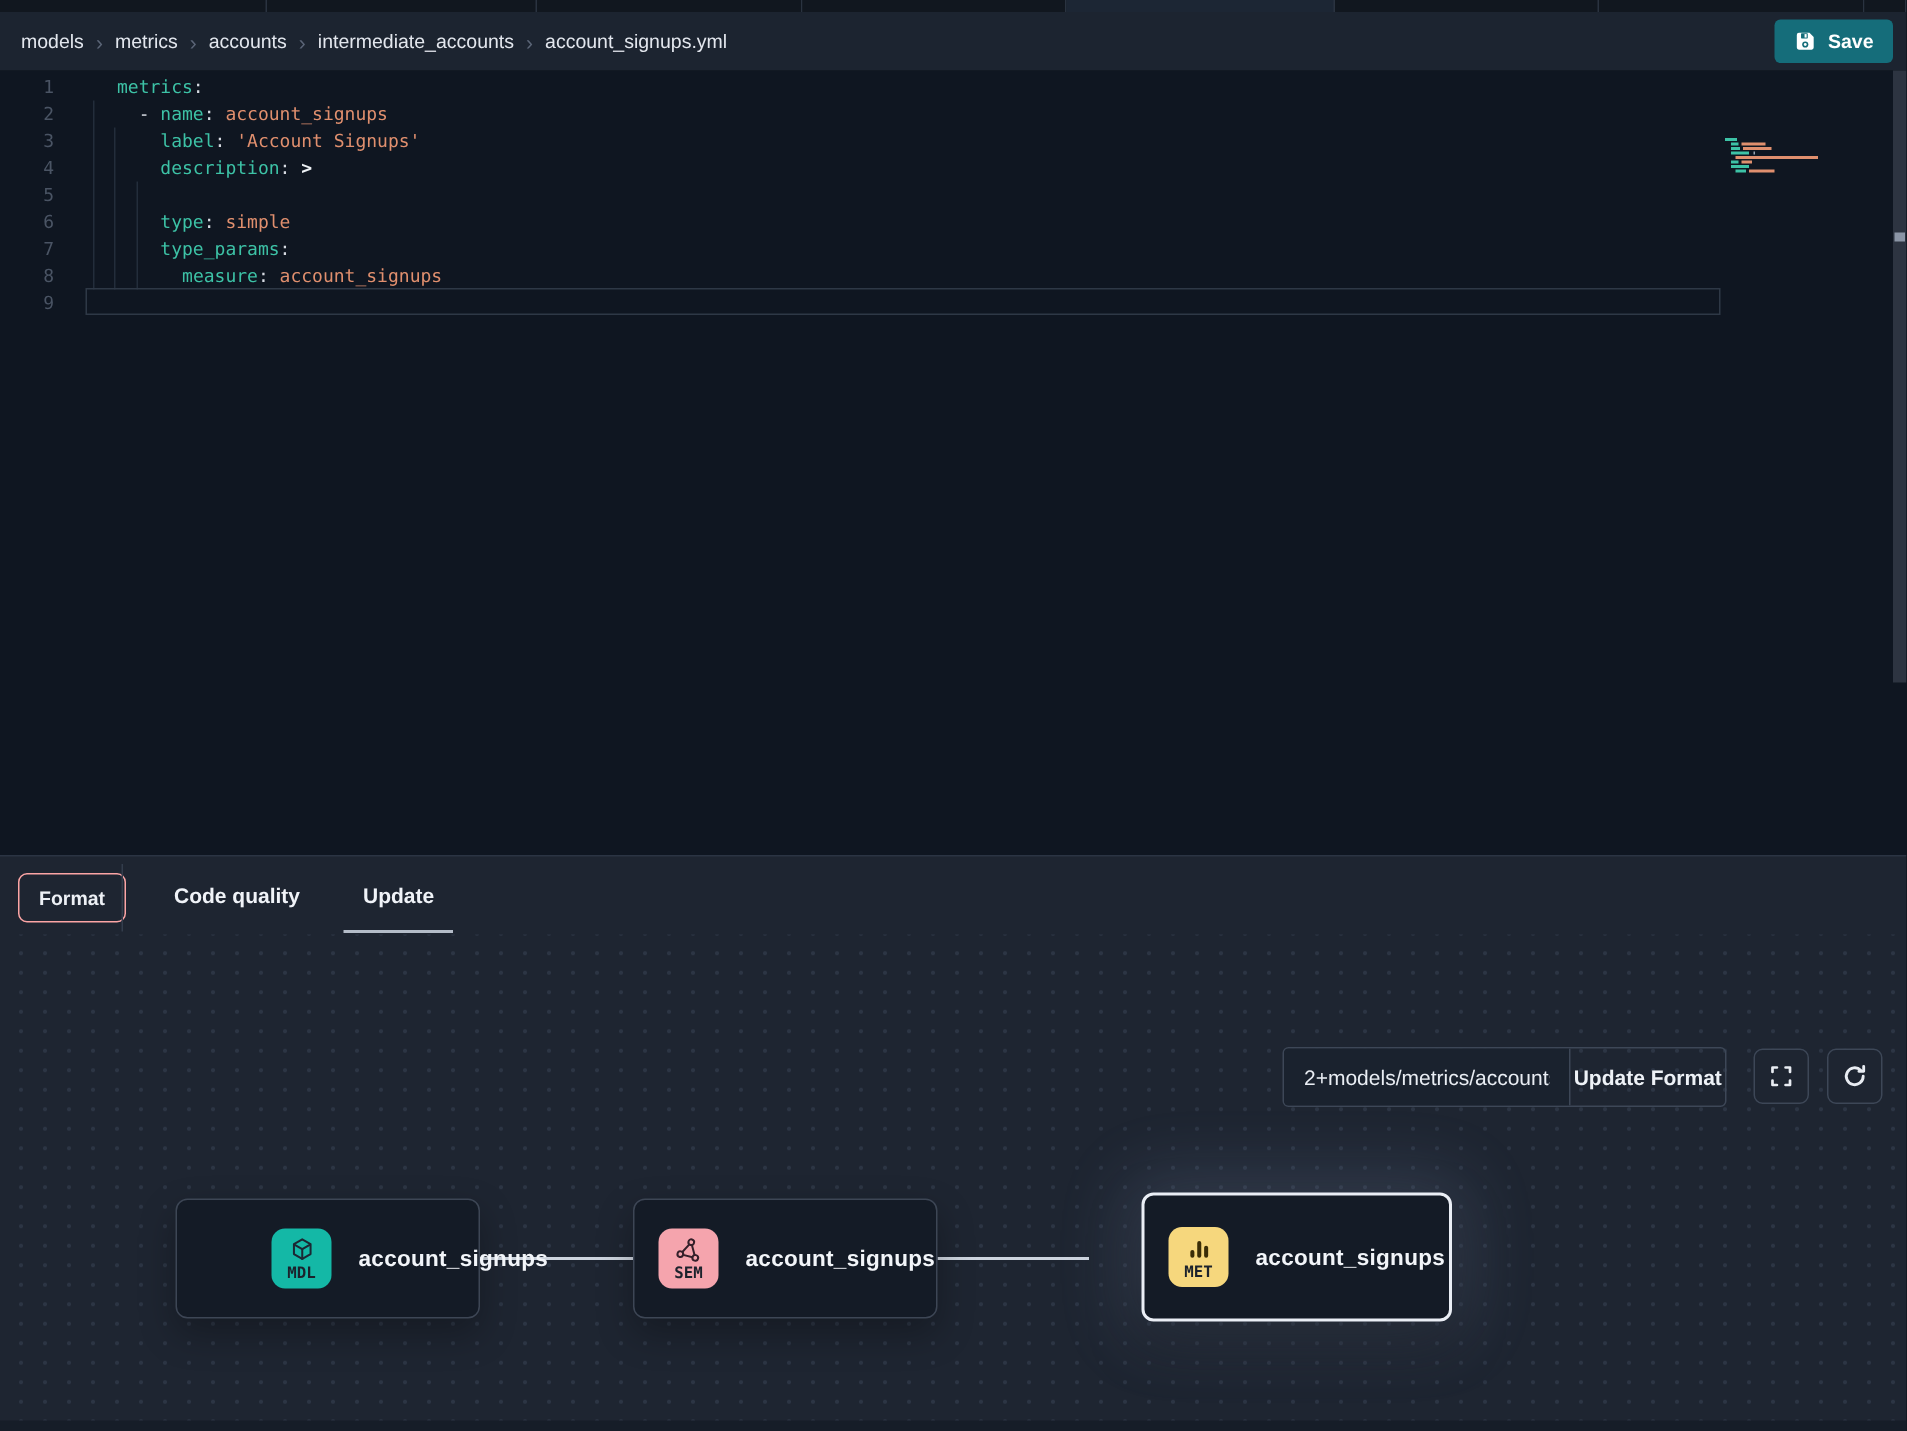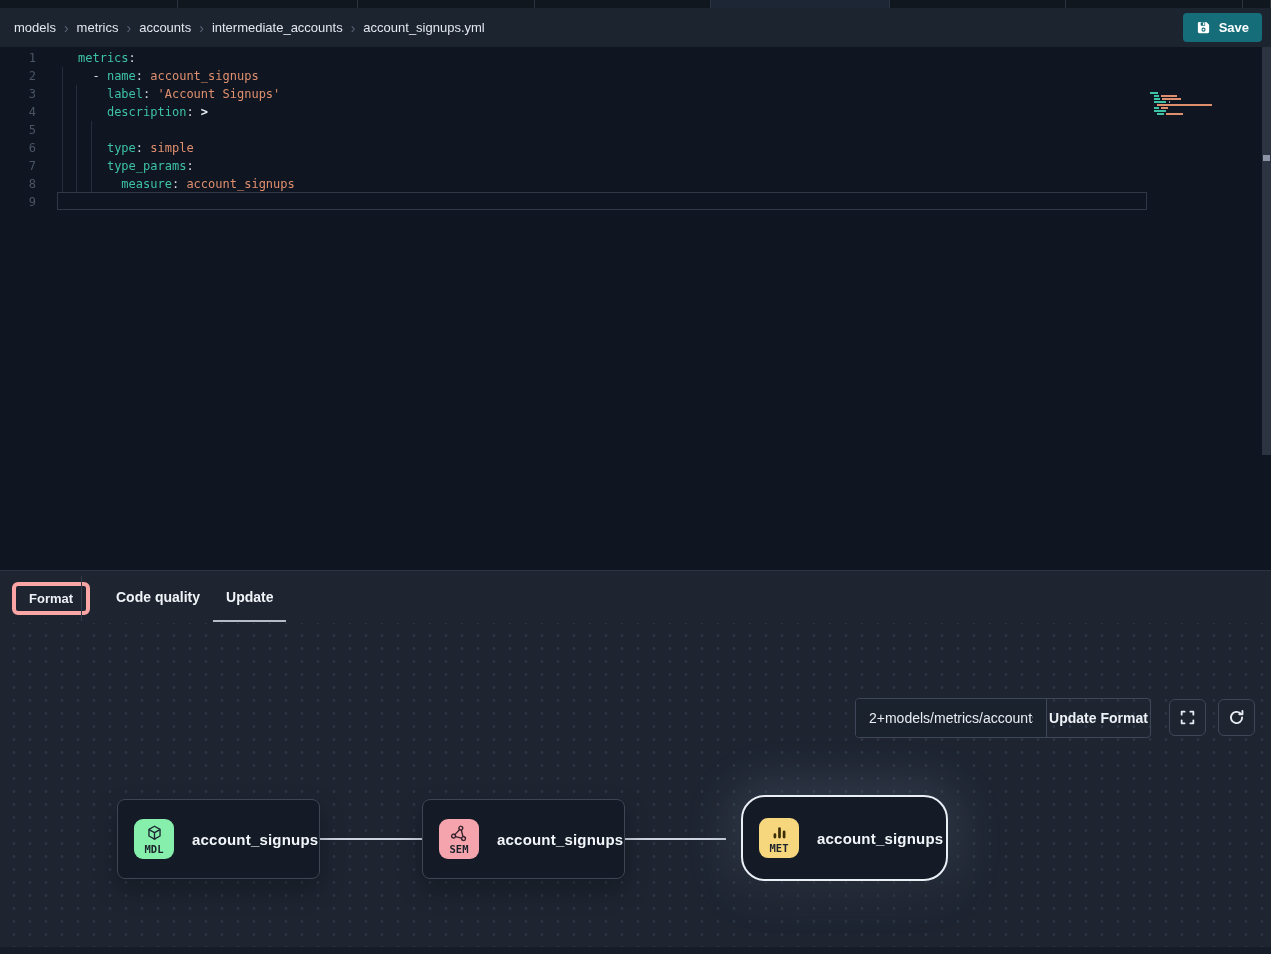"Format" #format-btn { border: 4px solid #fca5a5 -> 1px solid #fca5a5 }
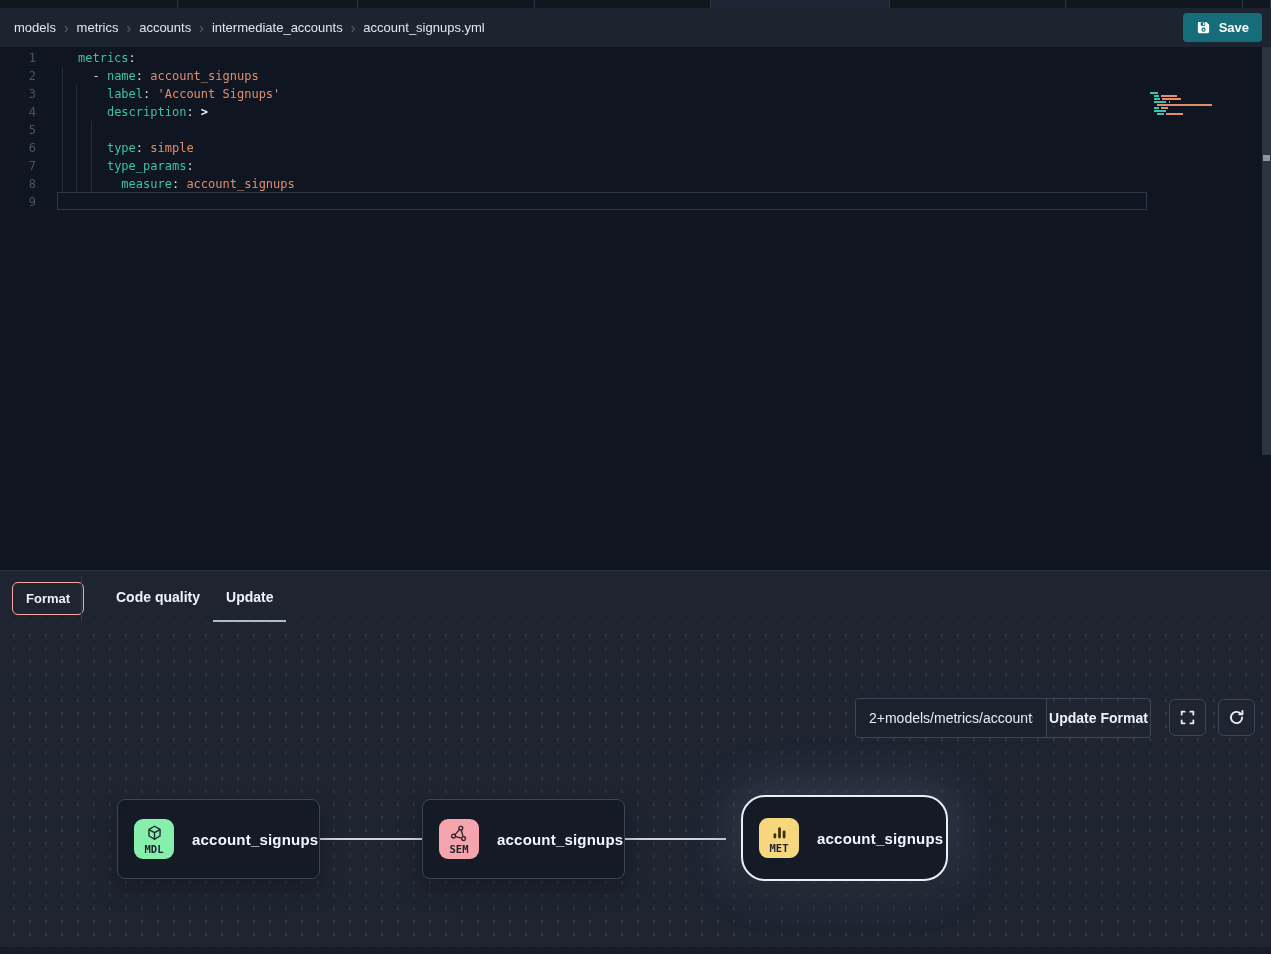"Code quality" #ptabs { gap: none -> 16px }
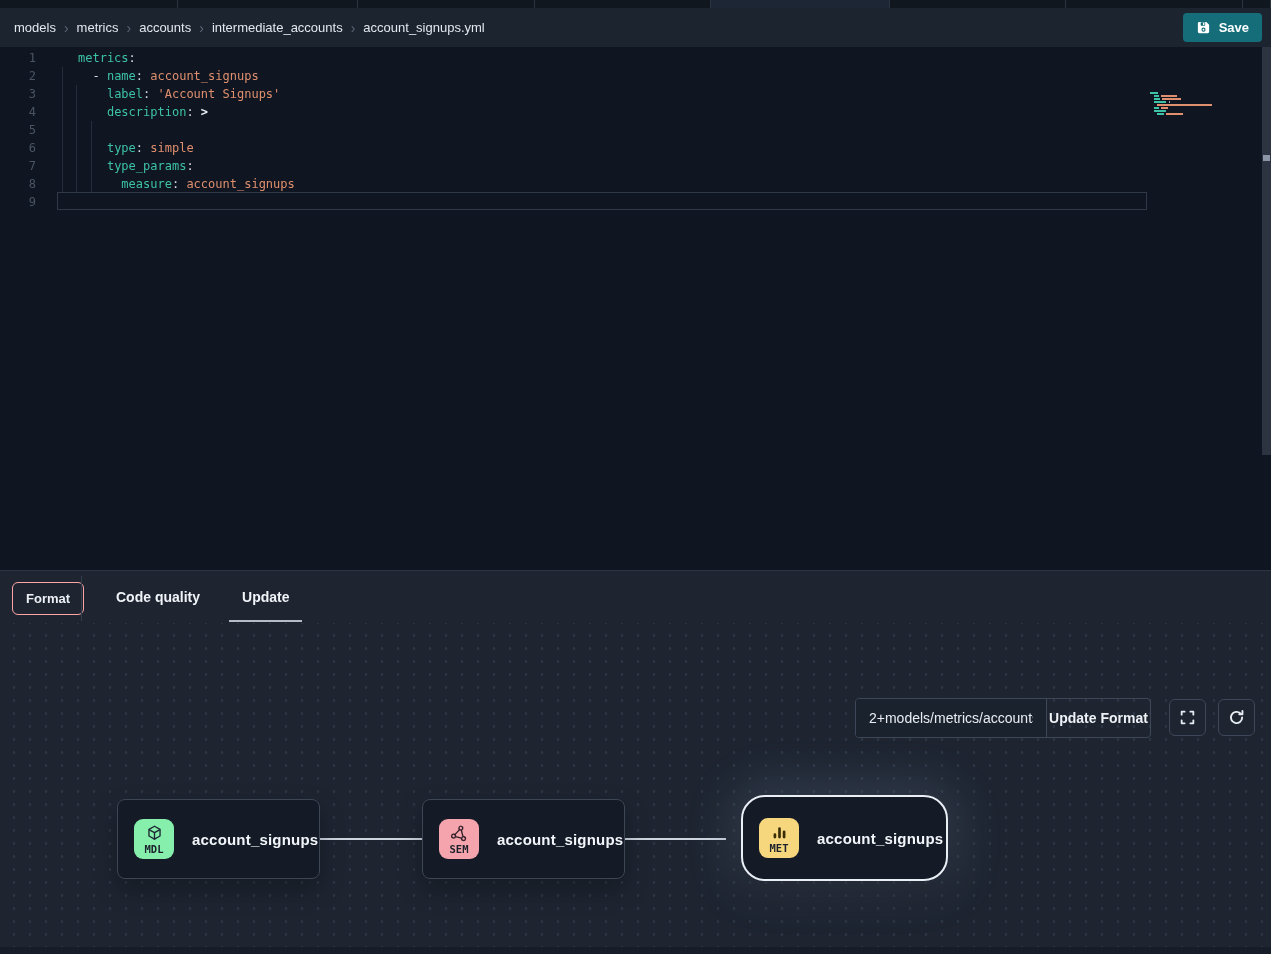"MDL" div.nbadge { background: #86efac -> #14b8a6; margin-left: none -> 47px }
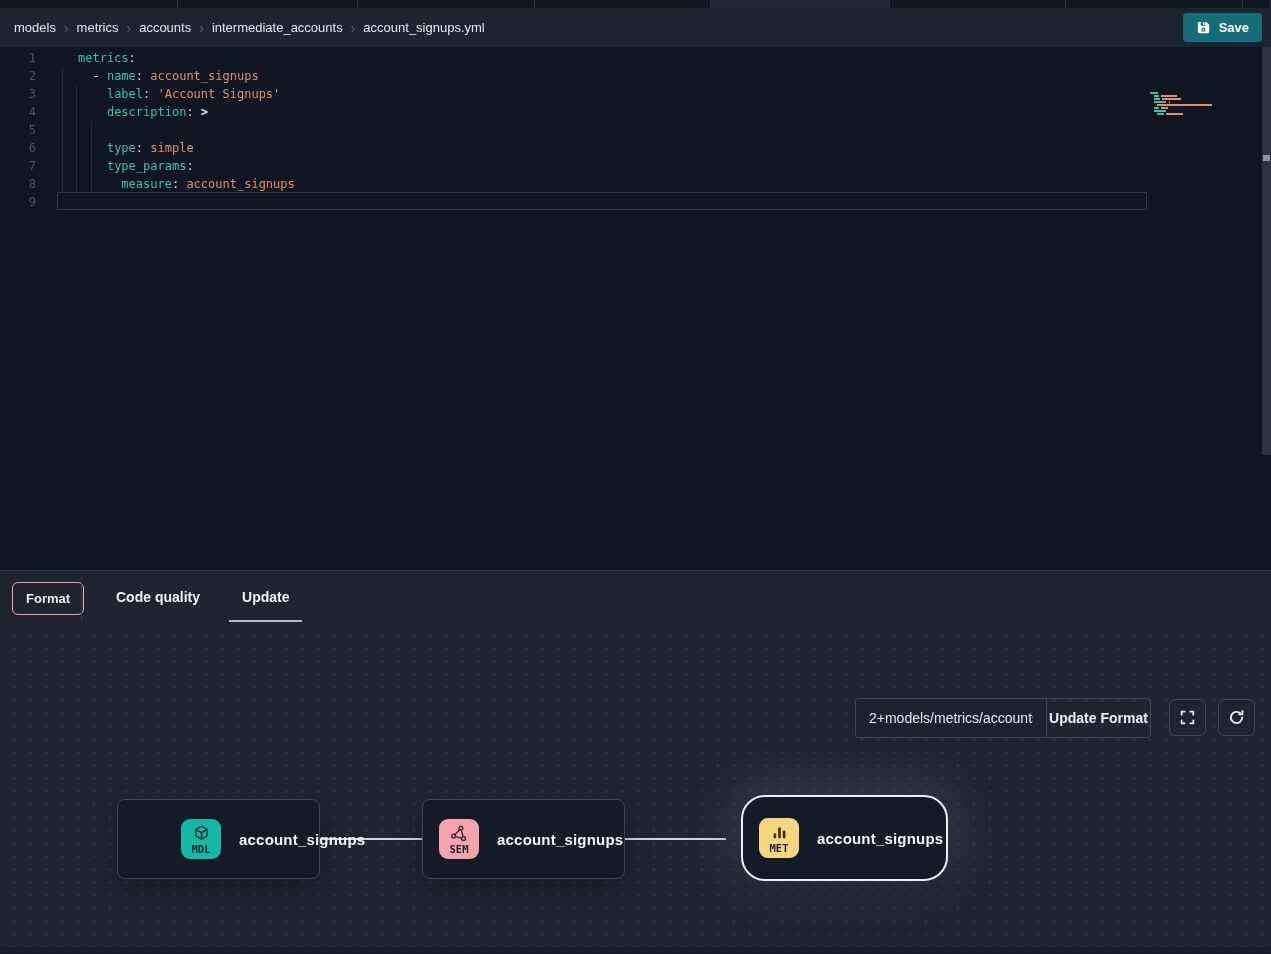"MET" div.lnode { border-radius: 24px -> none; left: 741px -> 761px }
